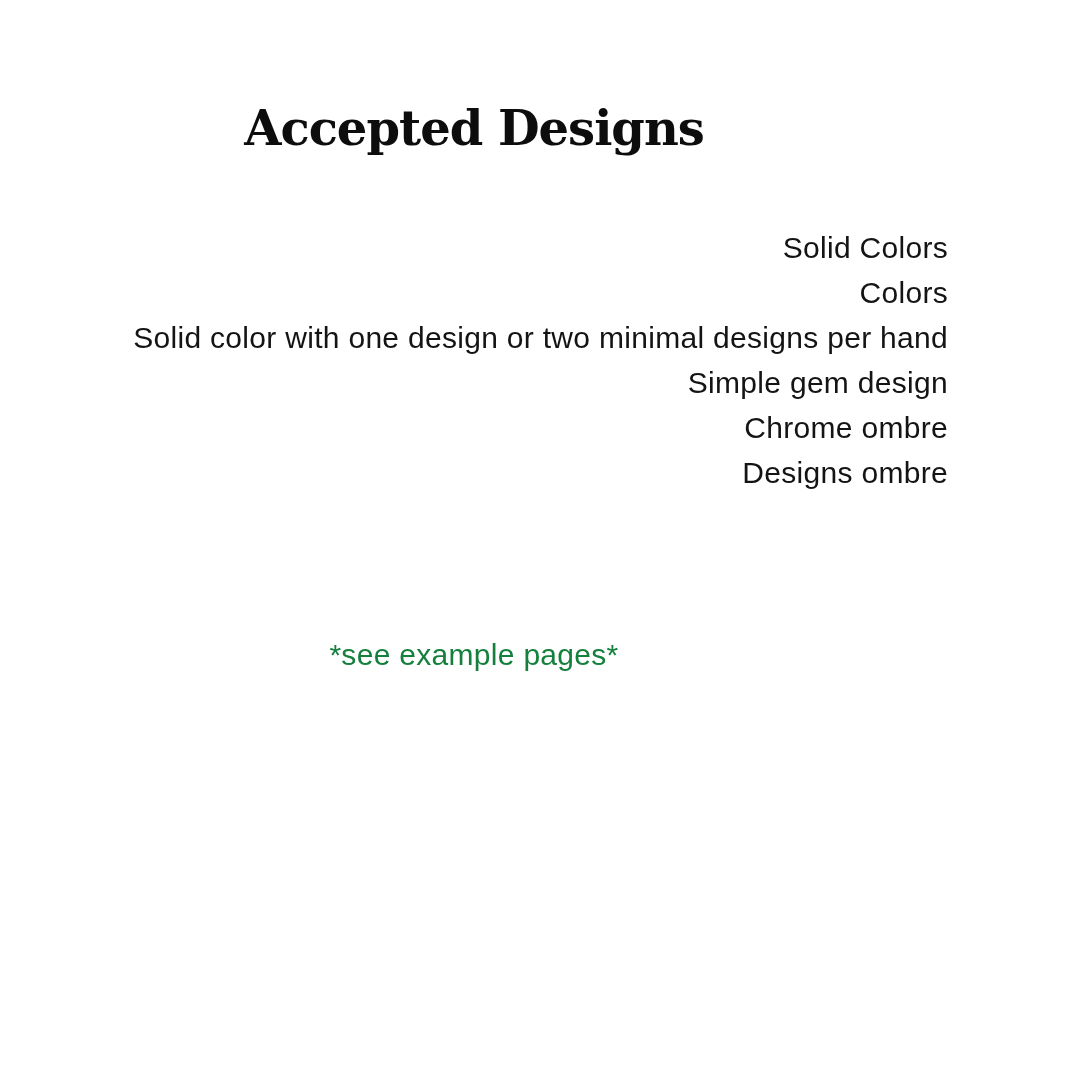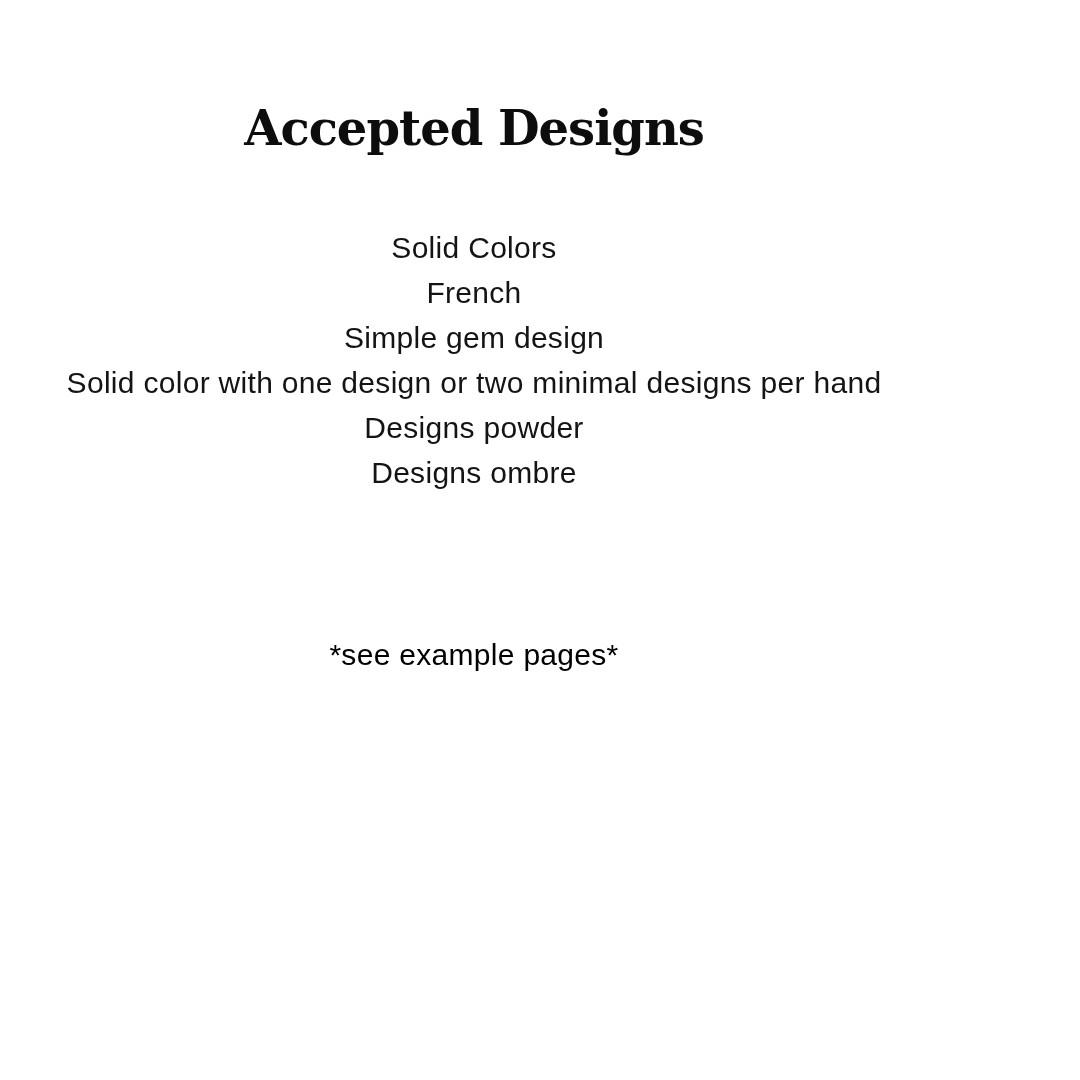"Solid Colors" .design-list { text-align: center -> right }
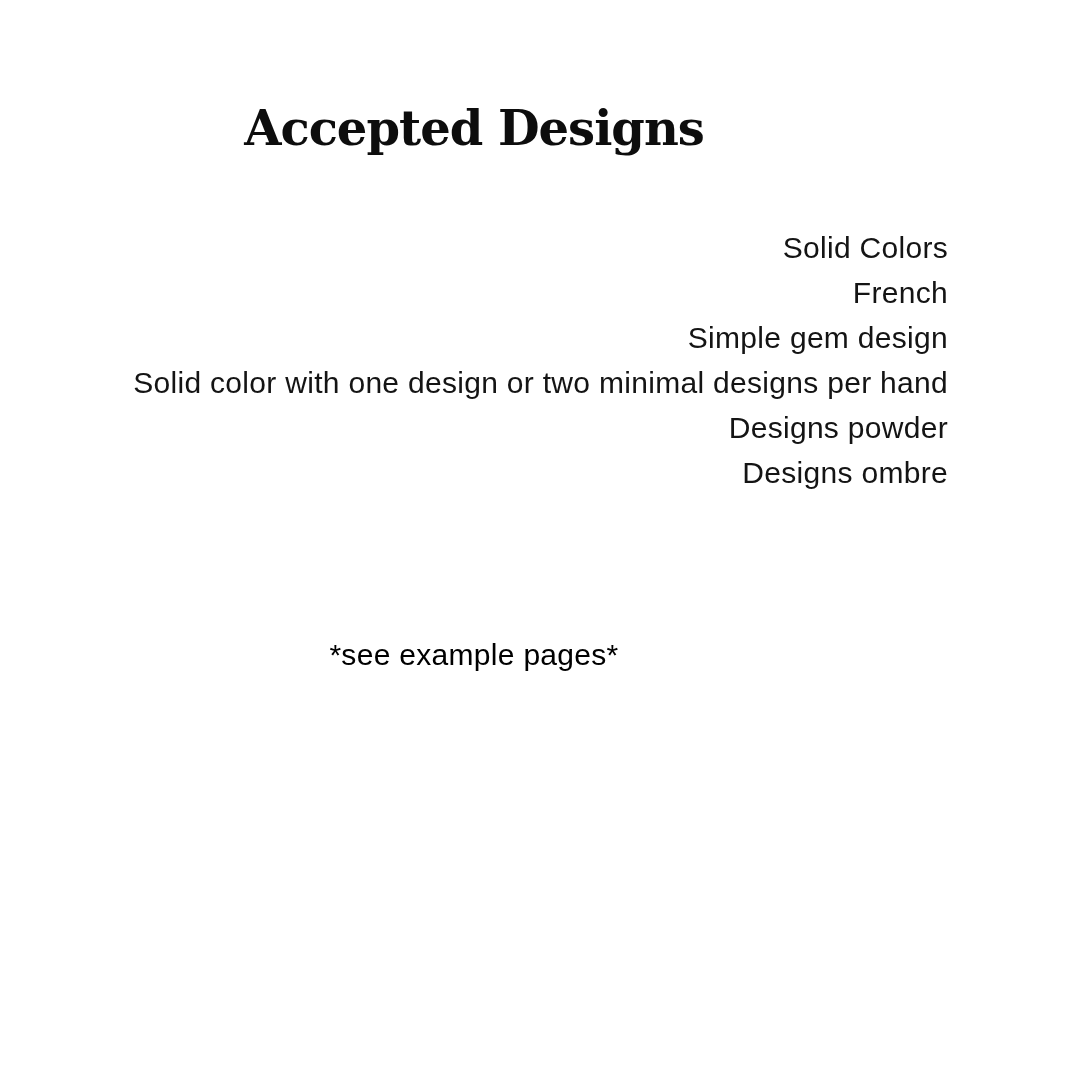"French" li { text: French -> Colors }
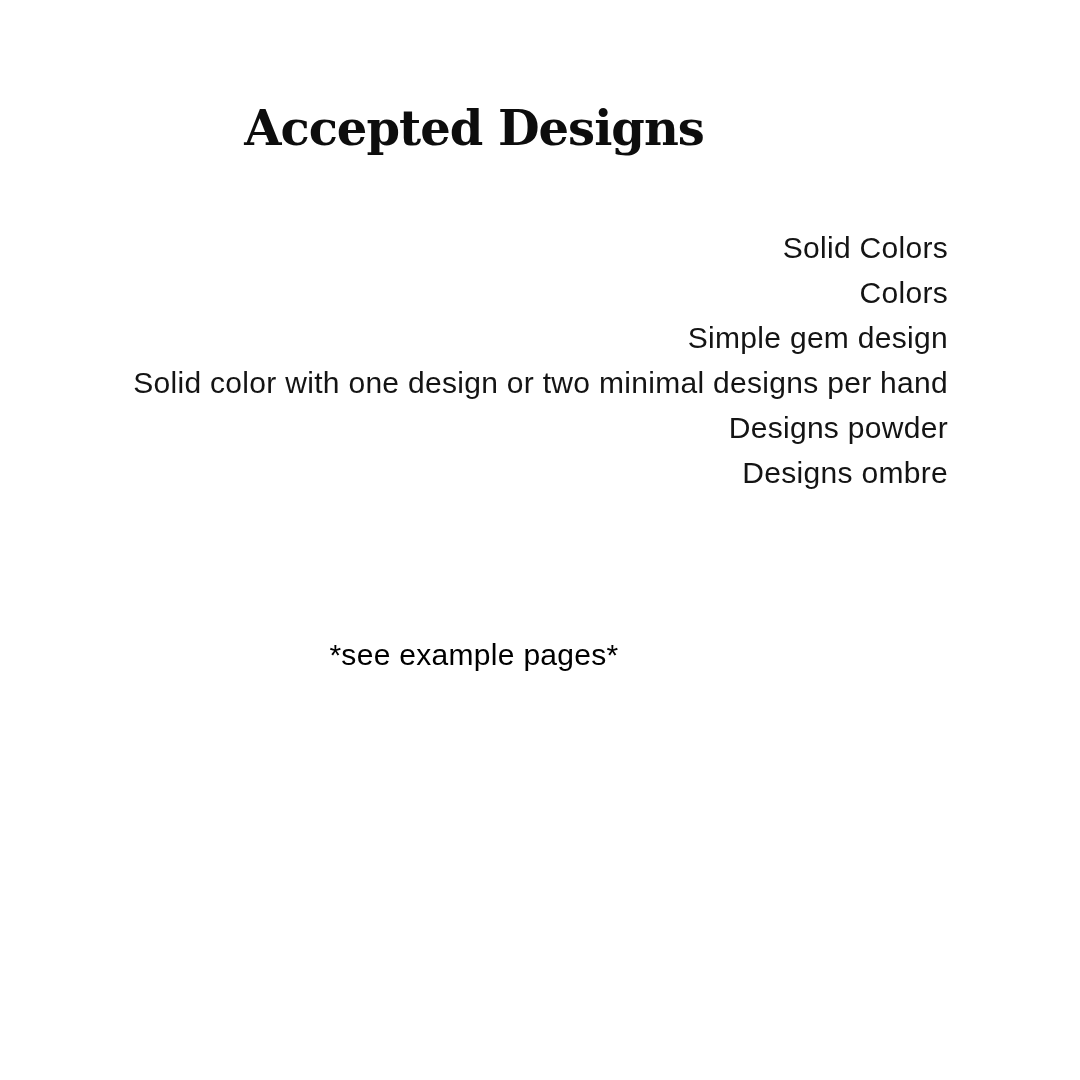"Simple gem design" li { order: before "Solid color with one design" -> after "Solid color with one design" }
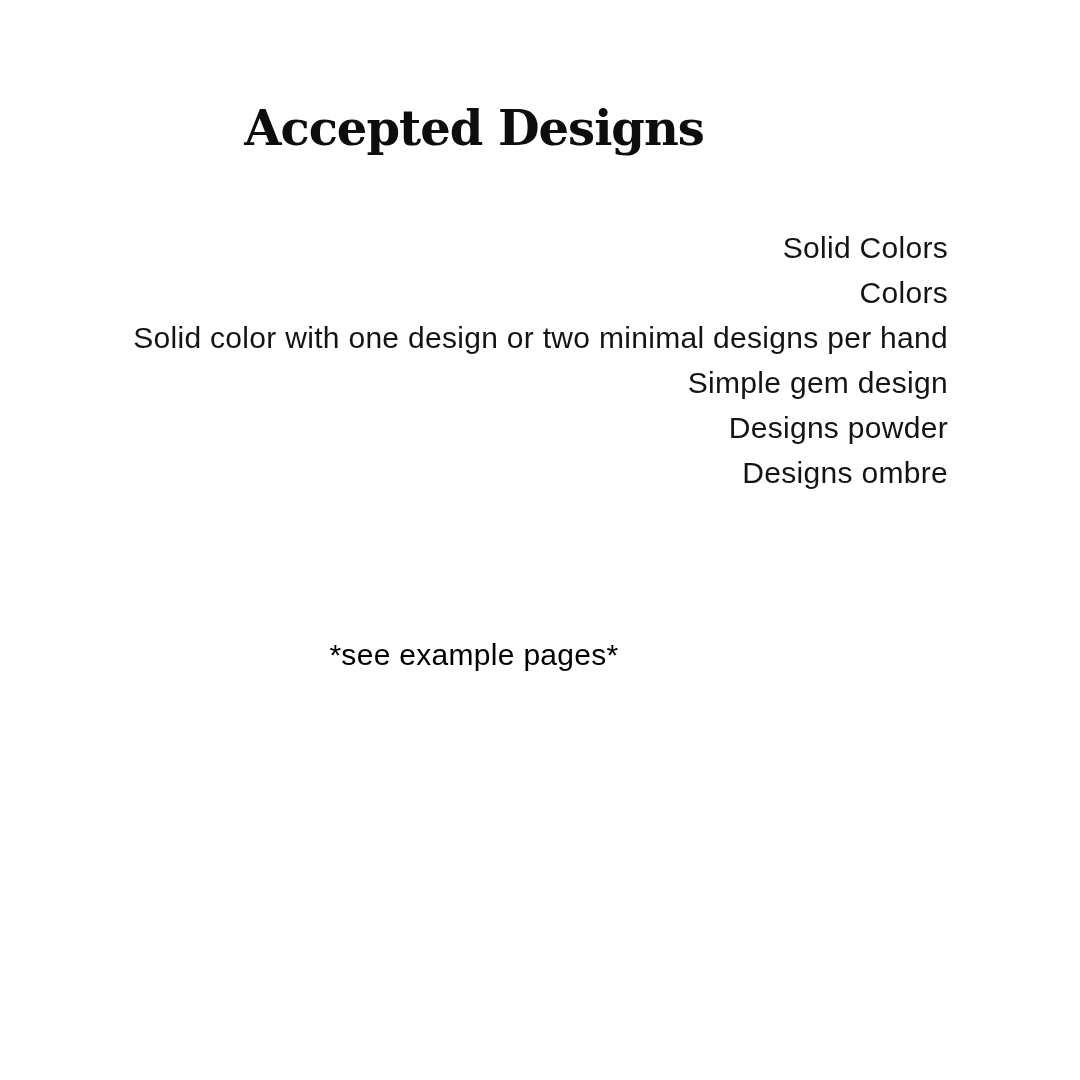"Designs powder" li { text: Designs powder -> Chrome ombre }
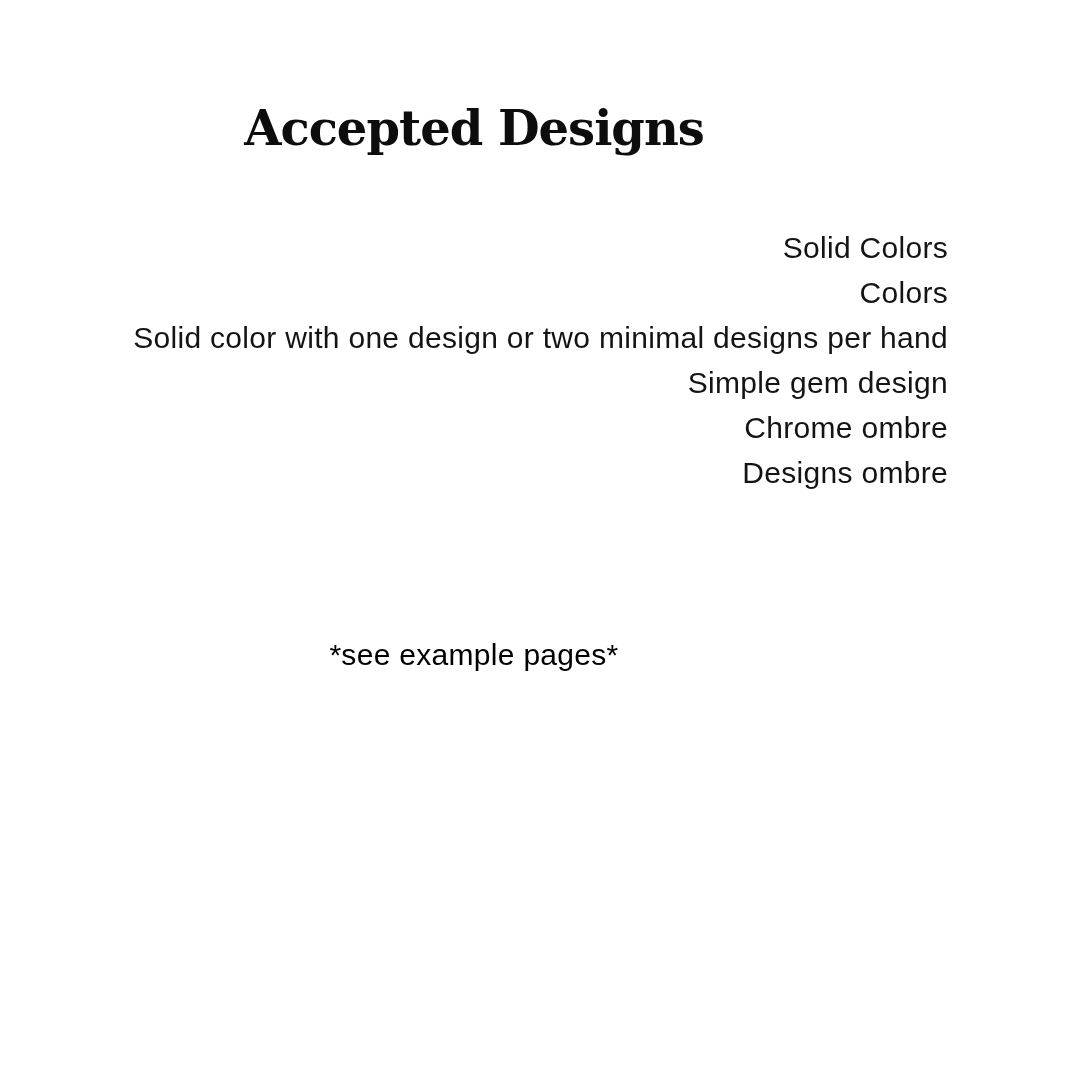"*see example pages*" .footnote { color: #000000 -> #15803d }
